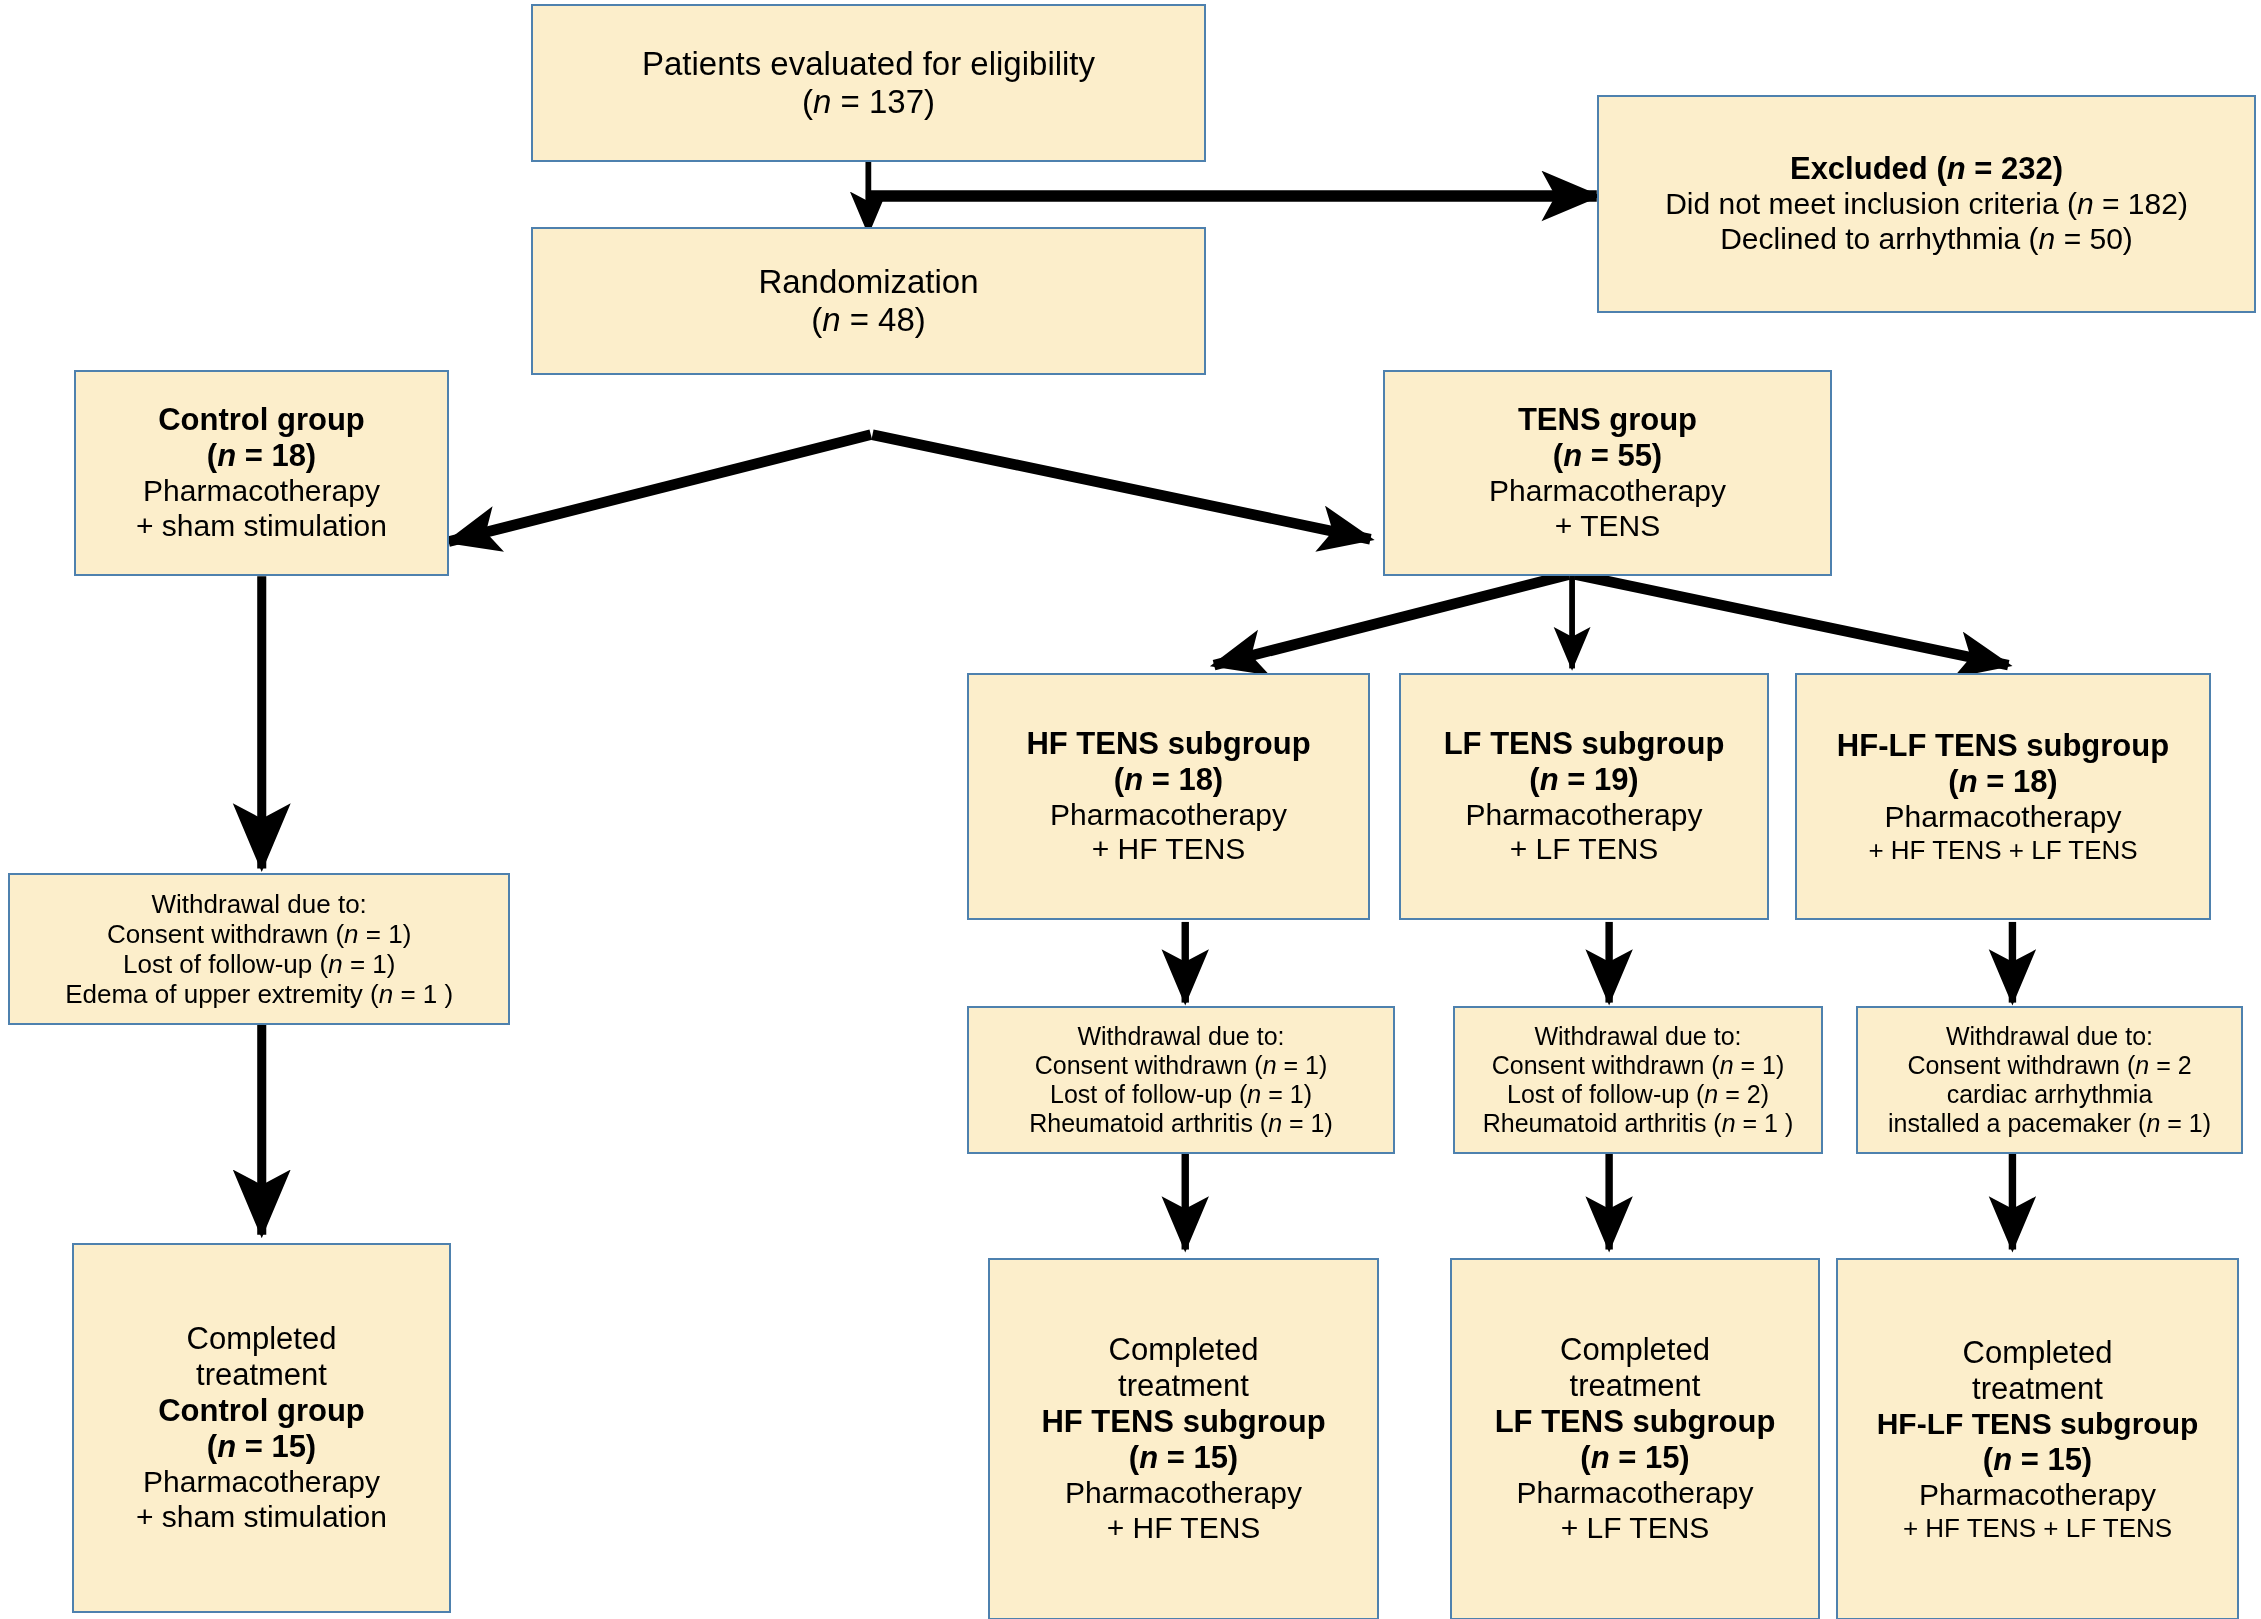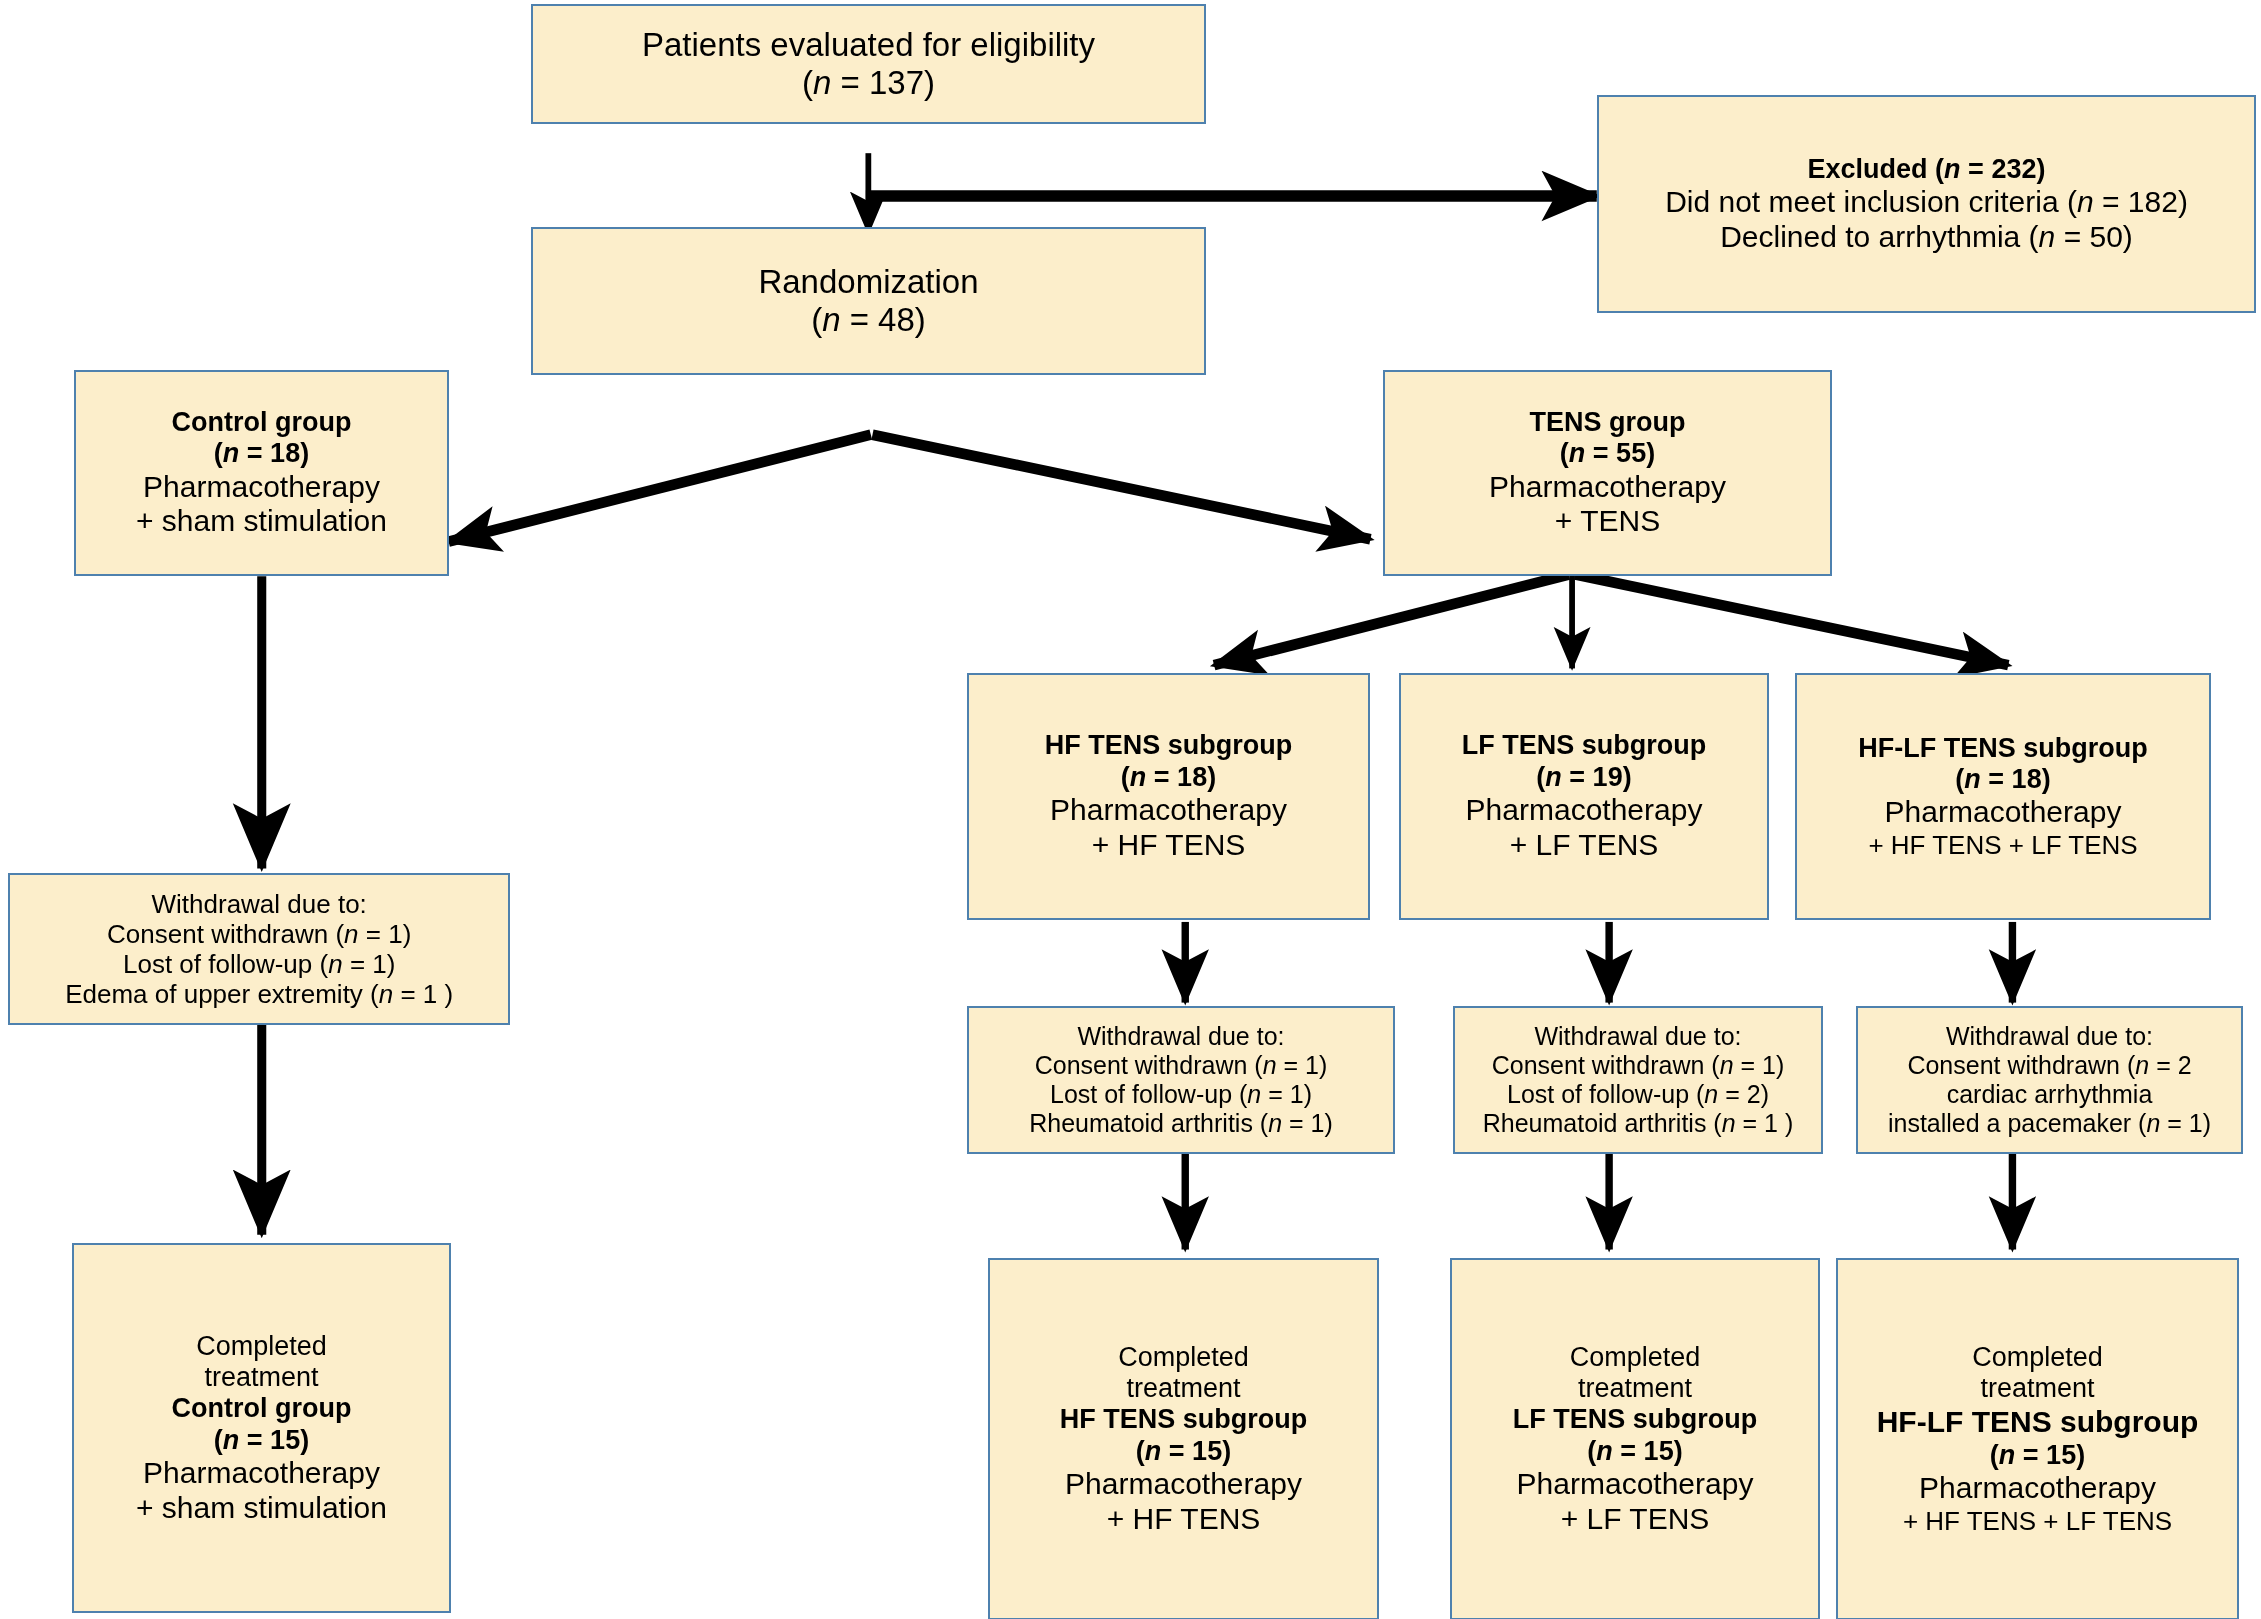"Patients evaluated for eligibility" div.box { height: 120px -> 158px }
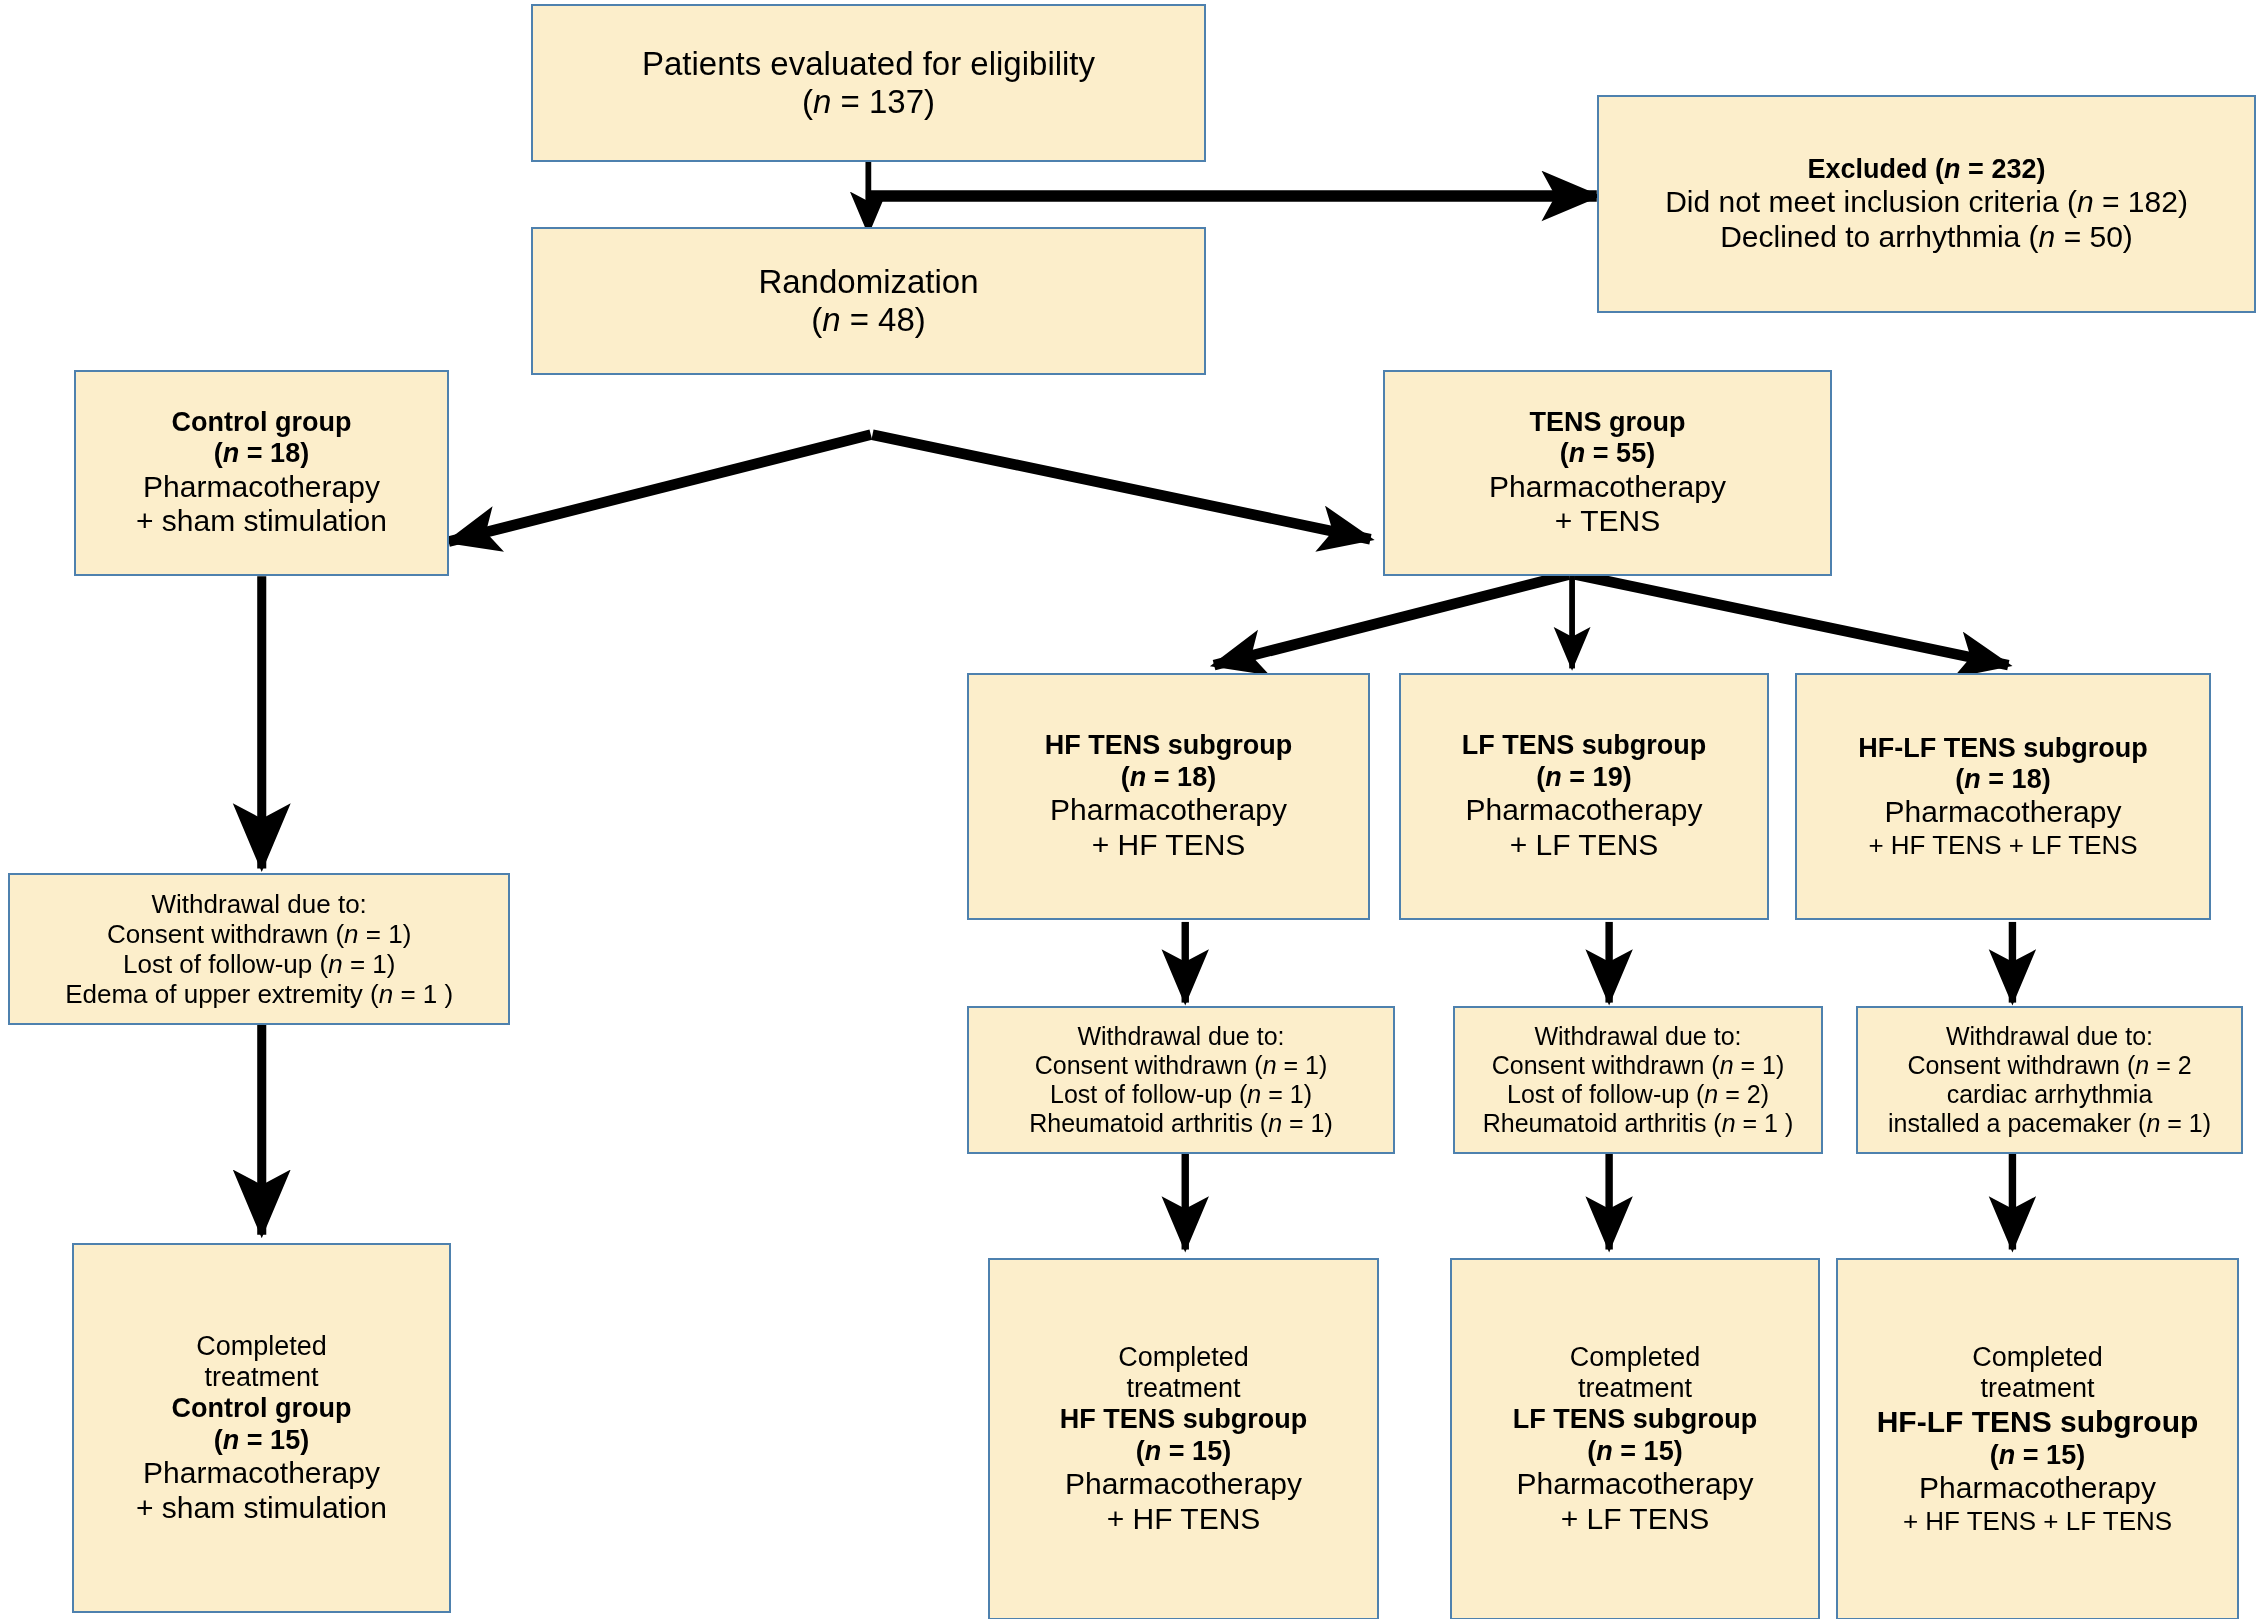"Excluded (n = 232)" .fs-lg { font-size: 27px -> 31px }
